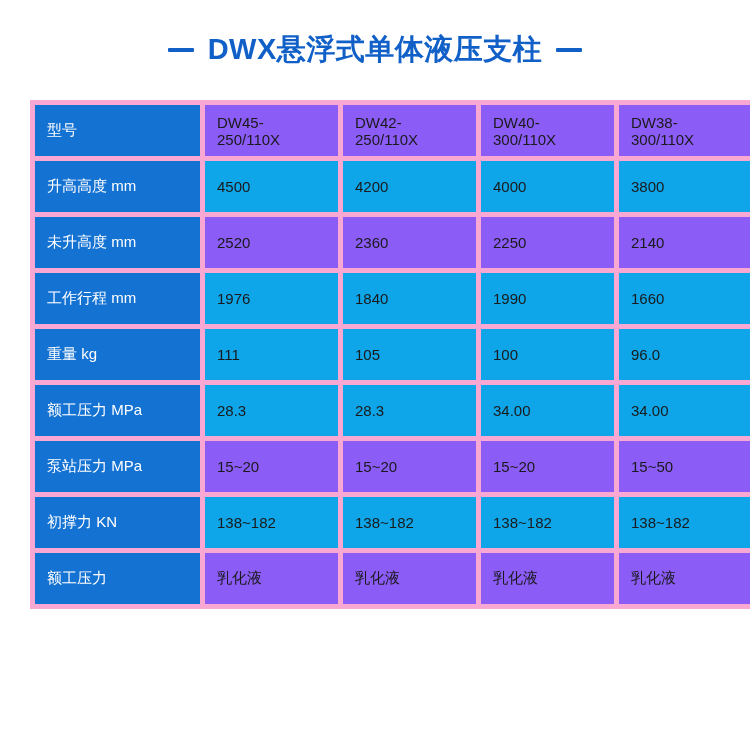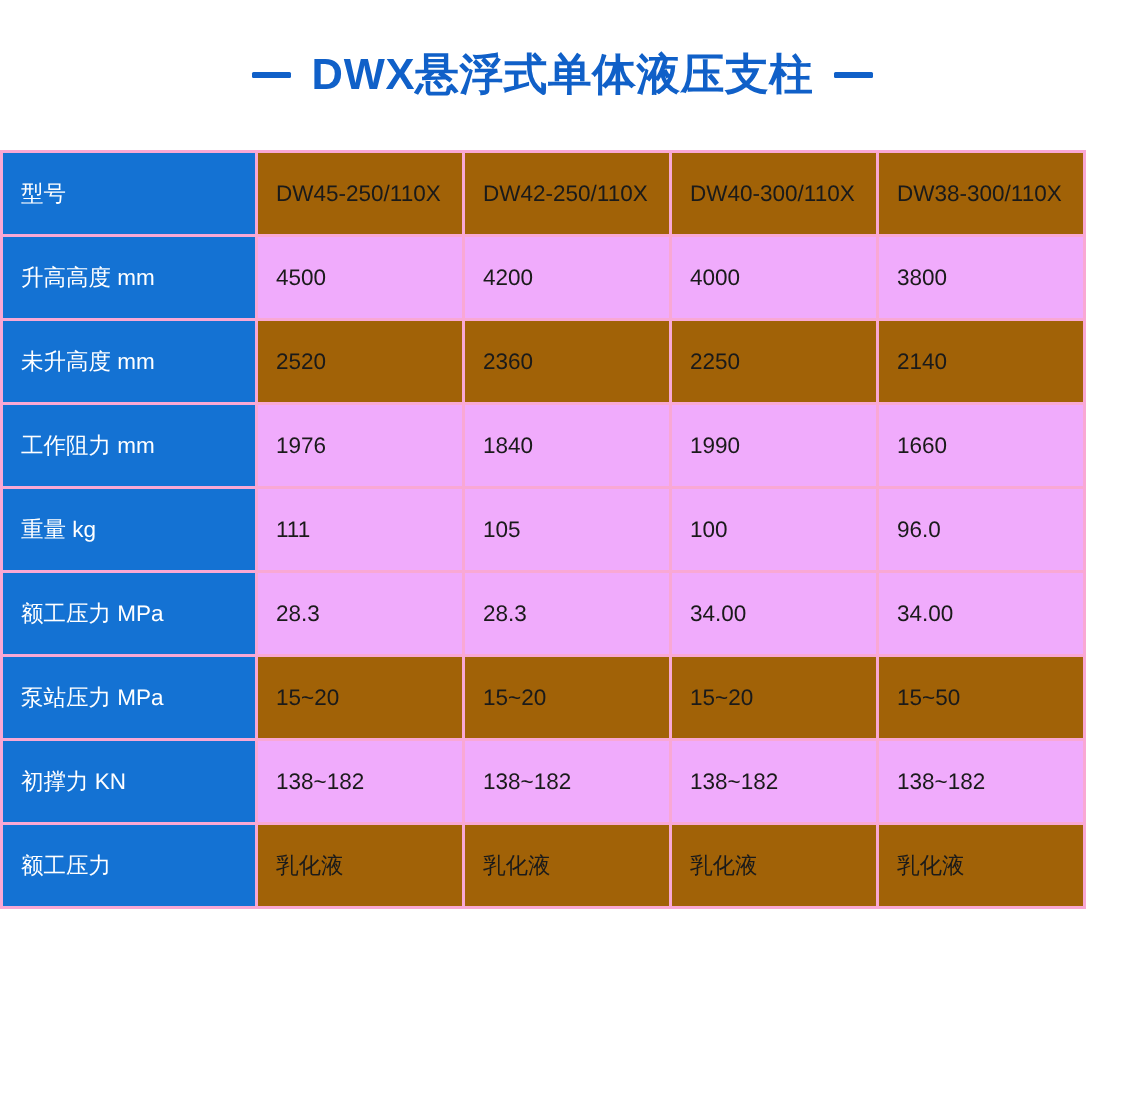"DWX悬浮式单体液压支柱" .page { padding: 0 0 -> 0 30px }
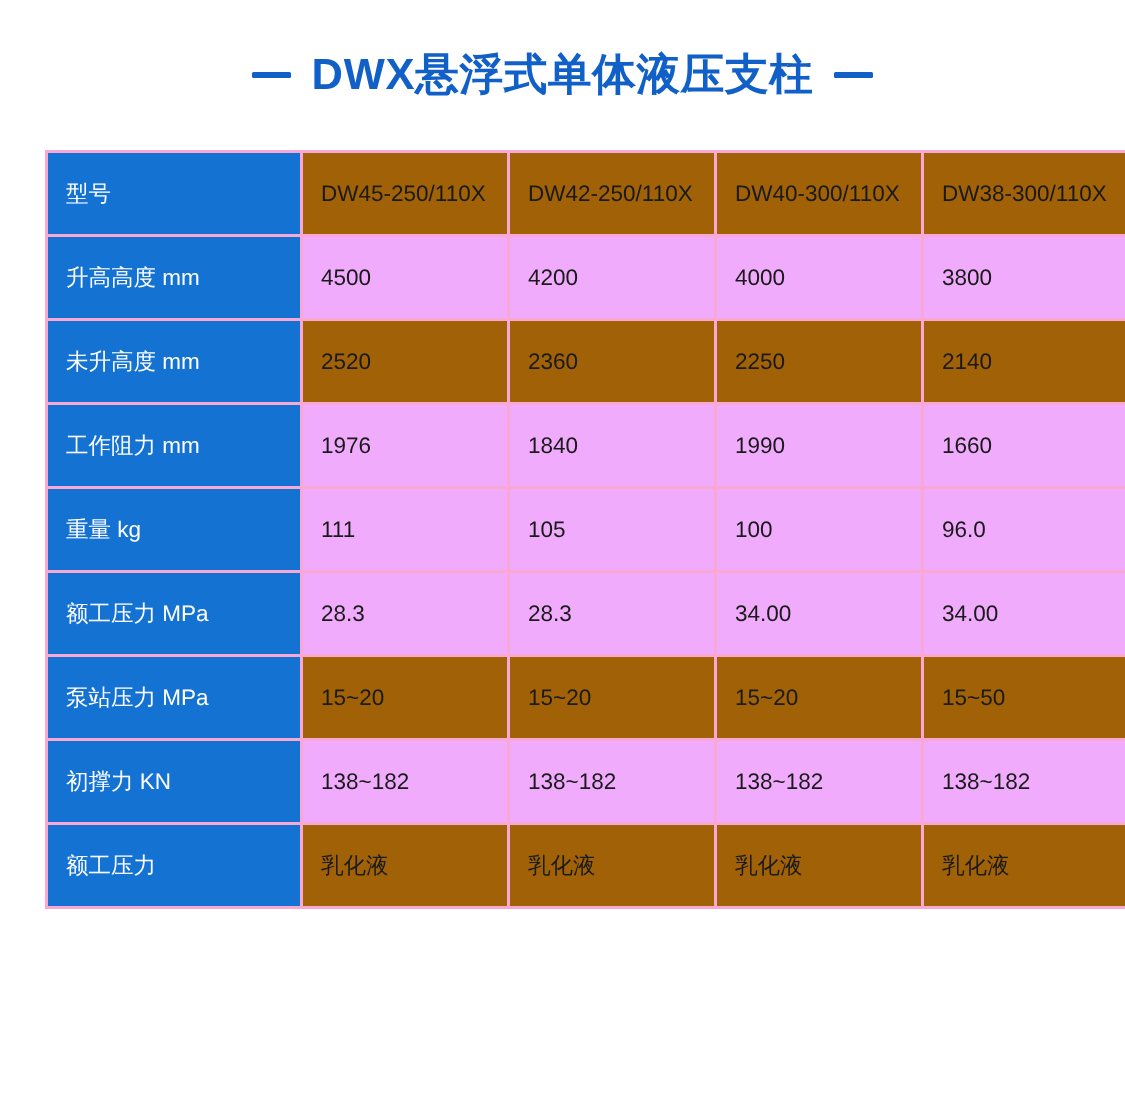"型号" table.spec td { border: 2px solid #f9a8d4 -> 5px solid #f9a8d4 }
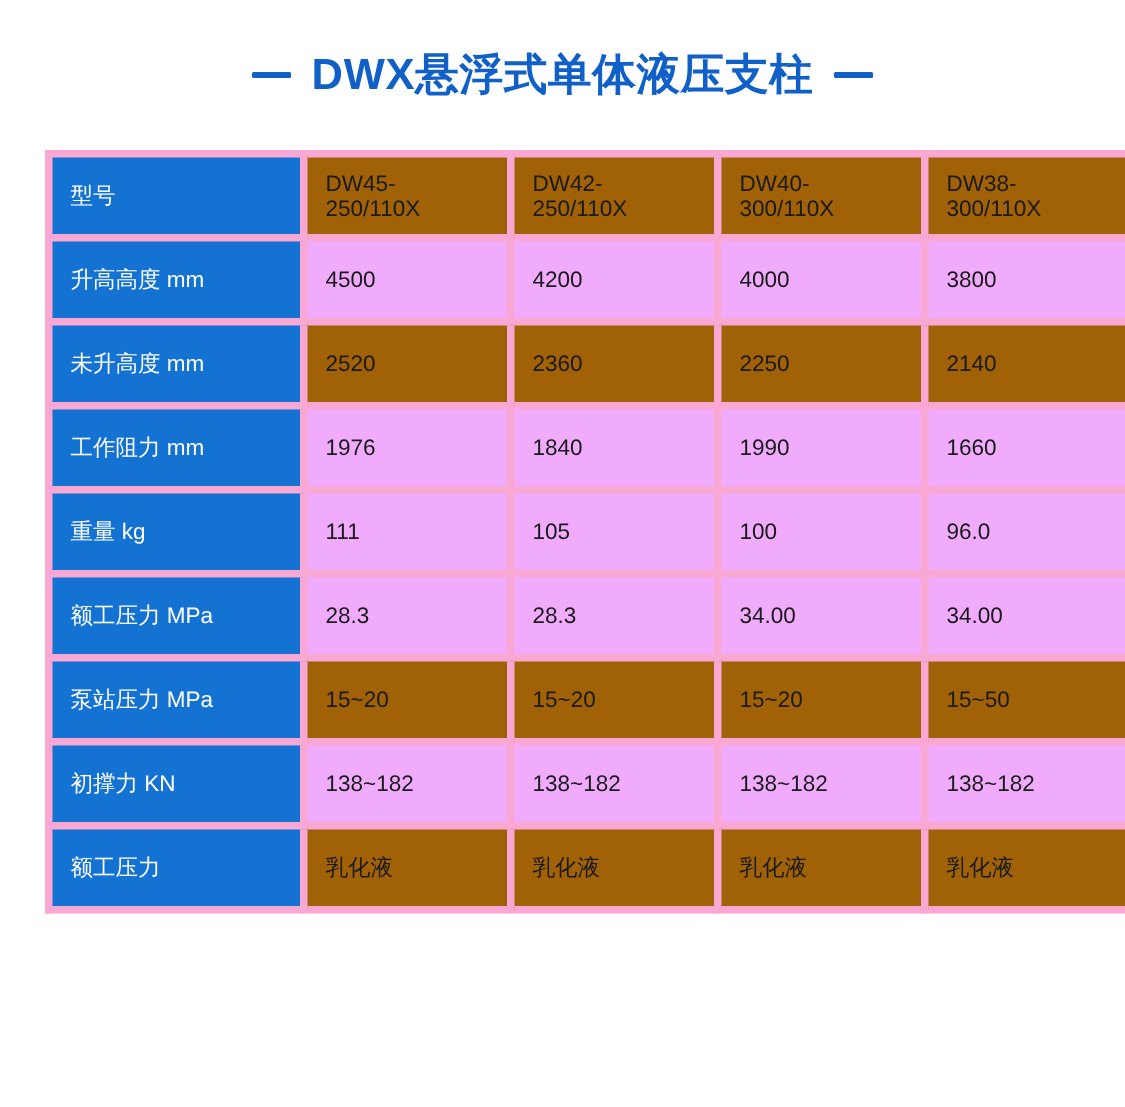"DW45-250/110X" tr.odd td.datacell { background: #a16207 -> #8b5cf6 }
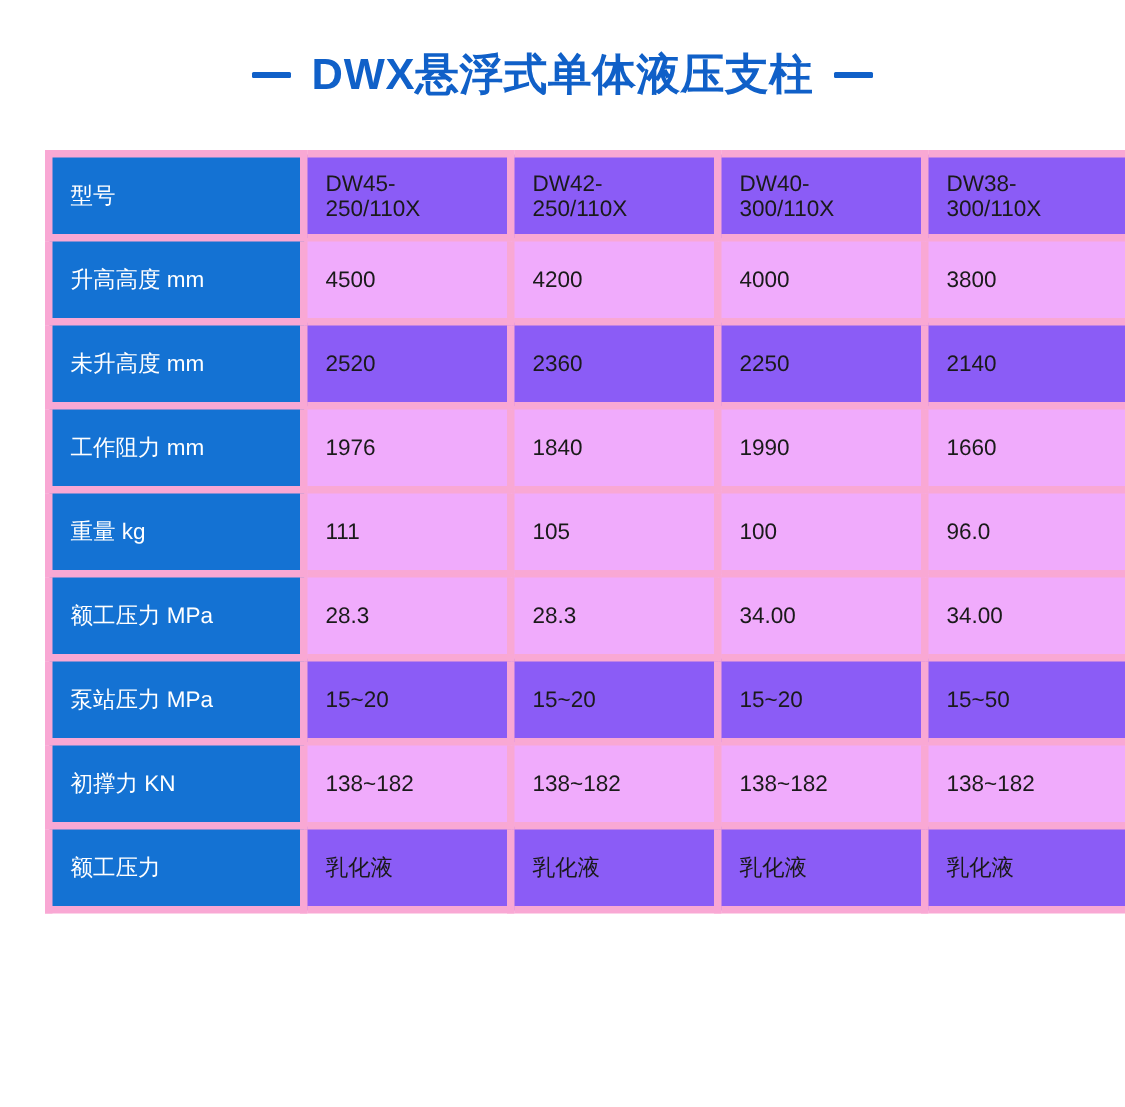"4500" tr.even td.datacell { background: #f0abfc -> #0ea5e9 }
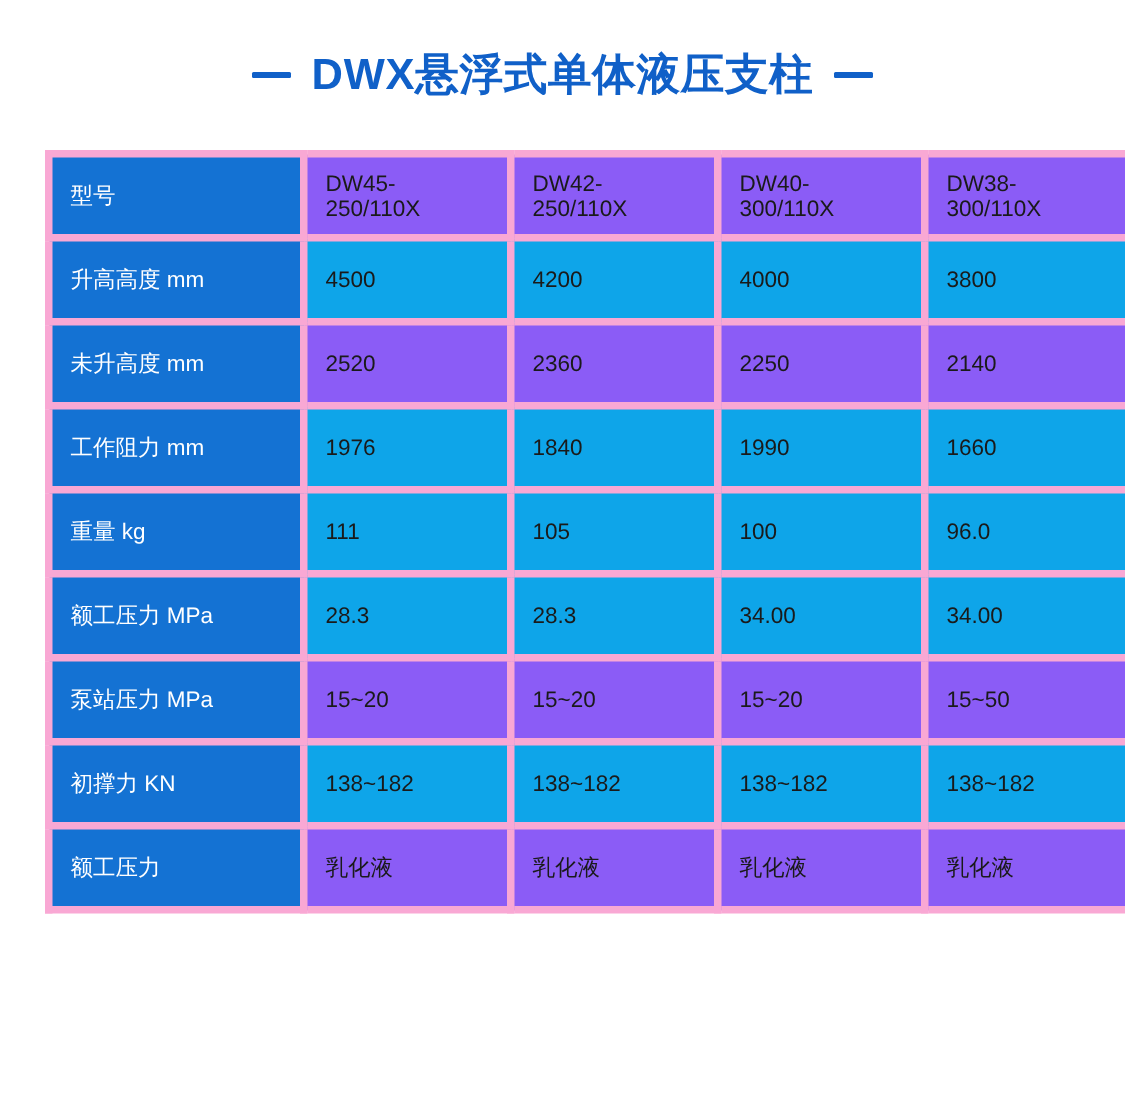"工作阻力 mm" td.rowhead { text: 阻力 -> 行程 }
